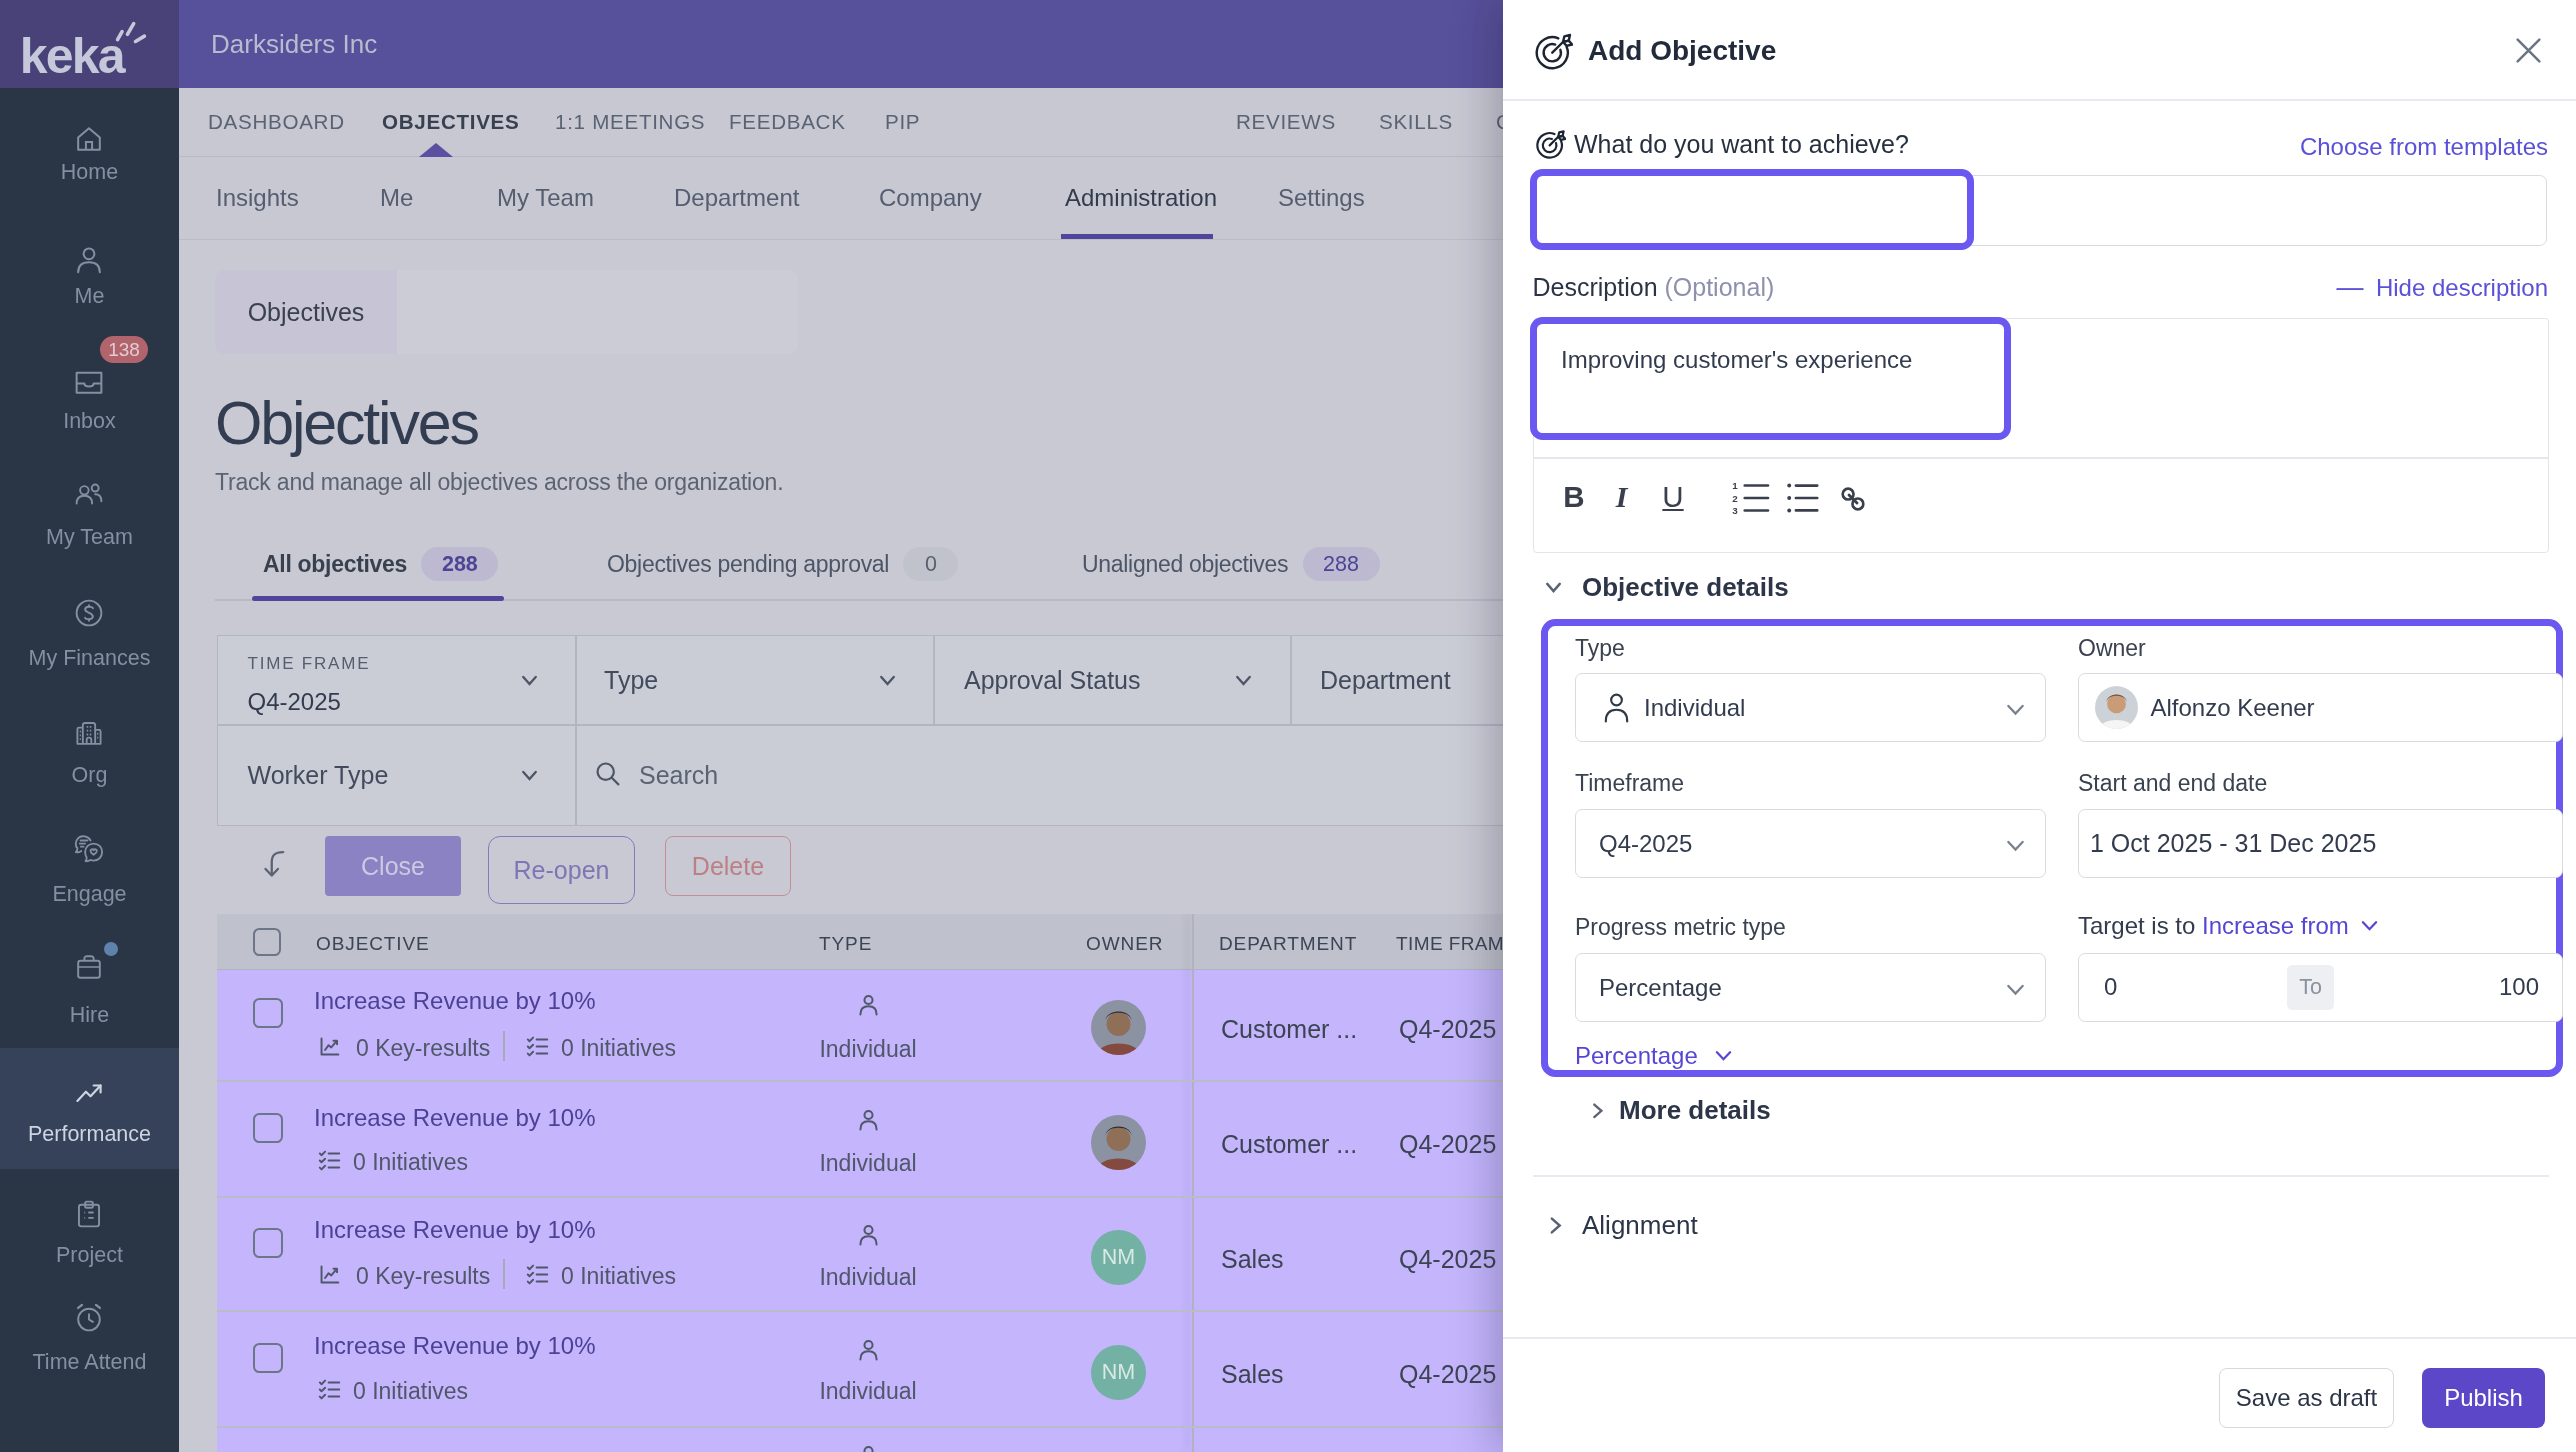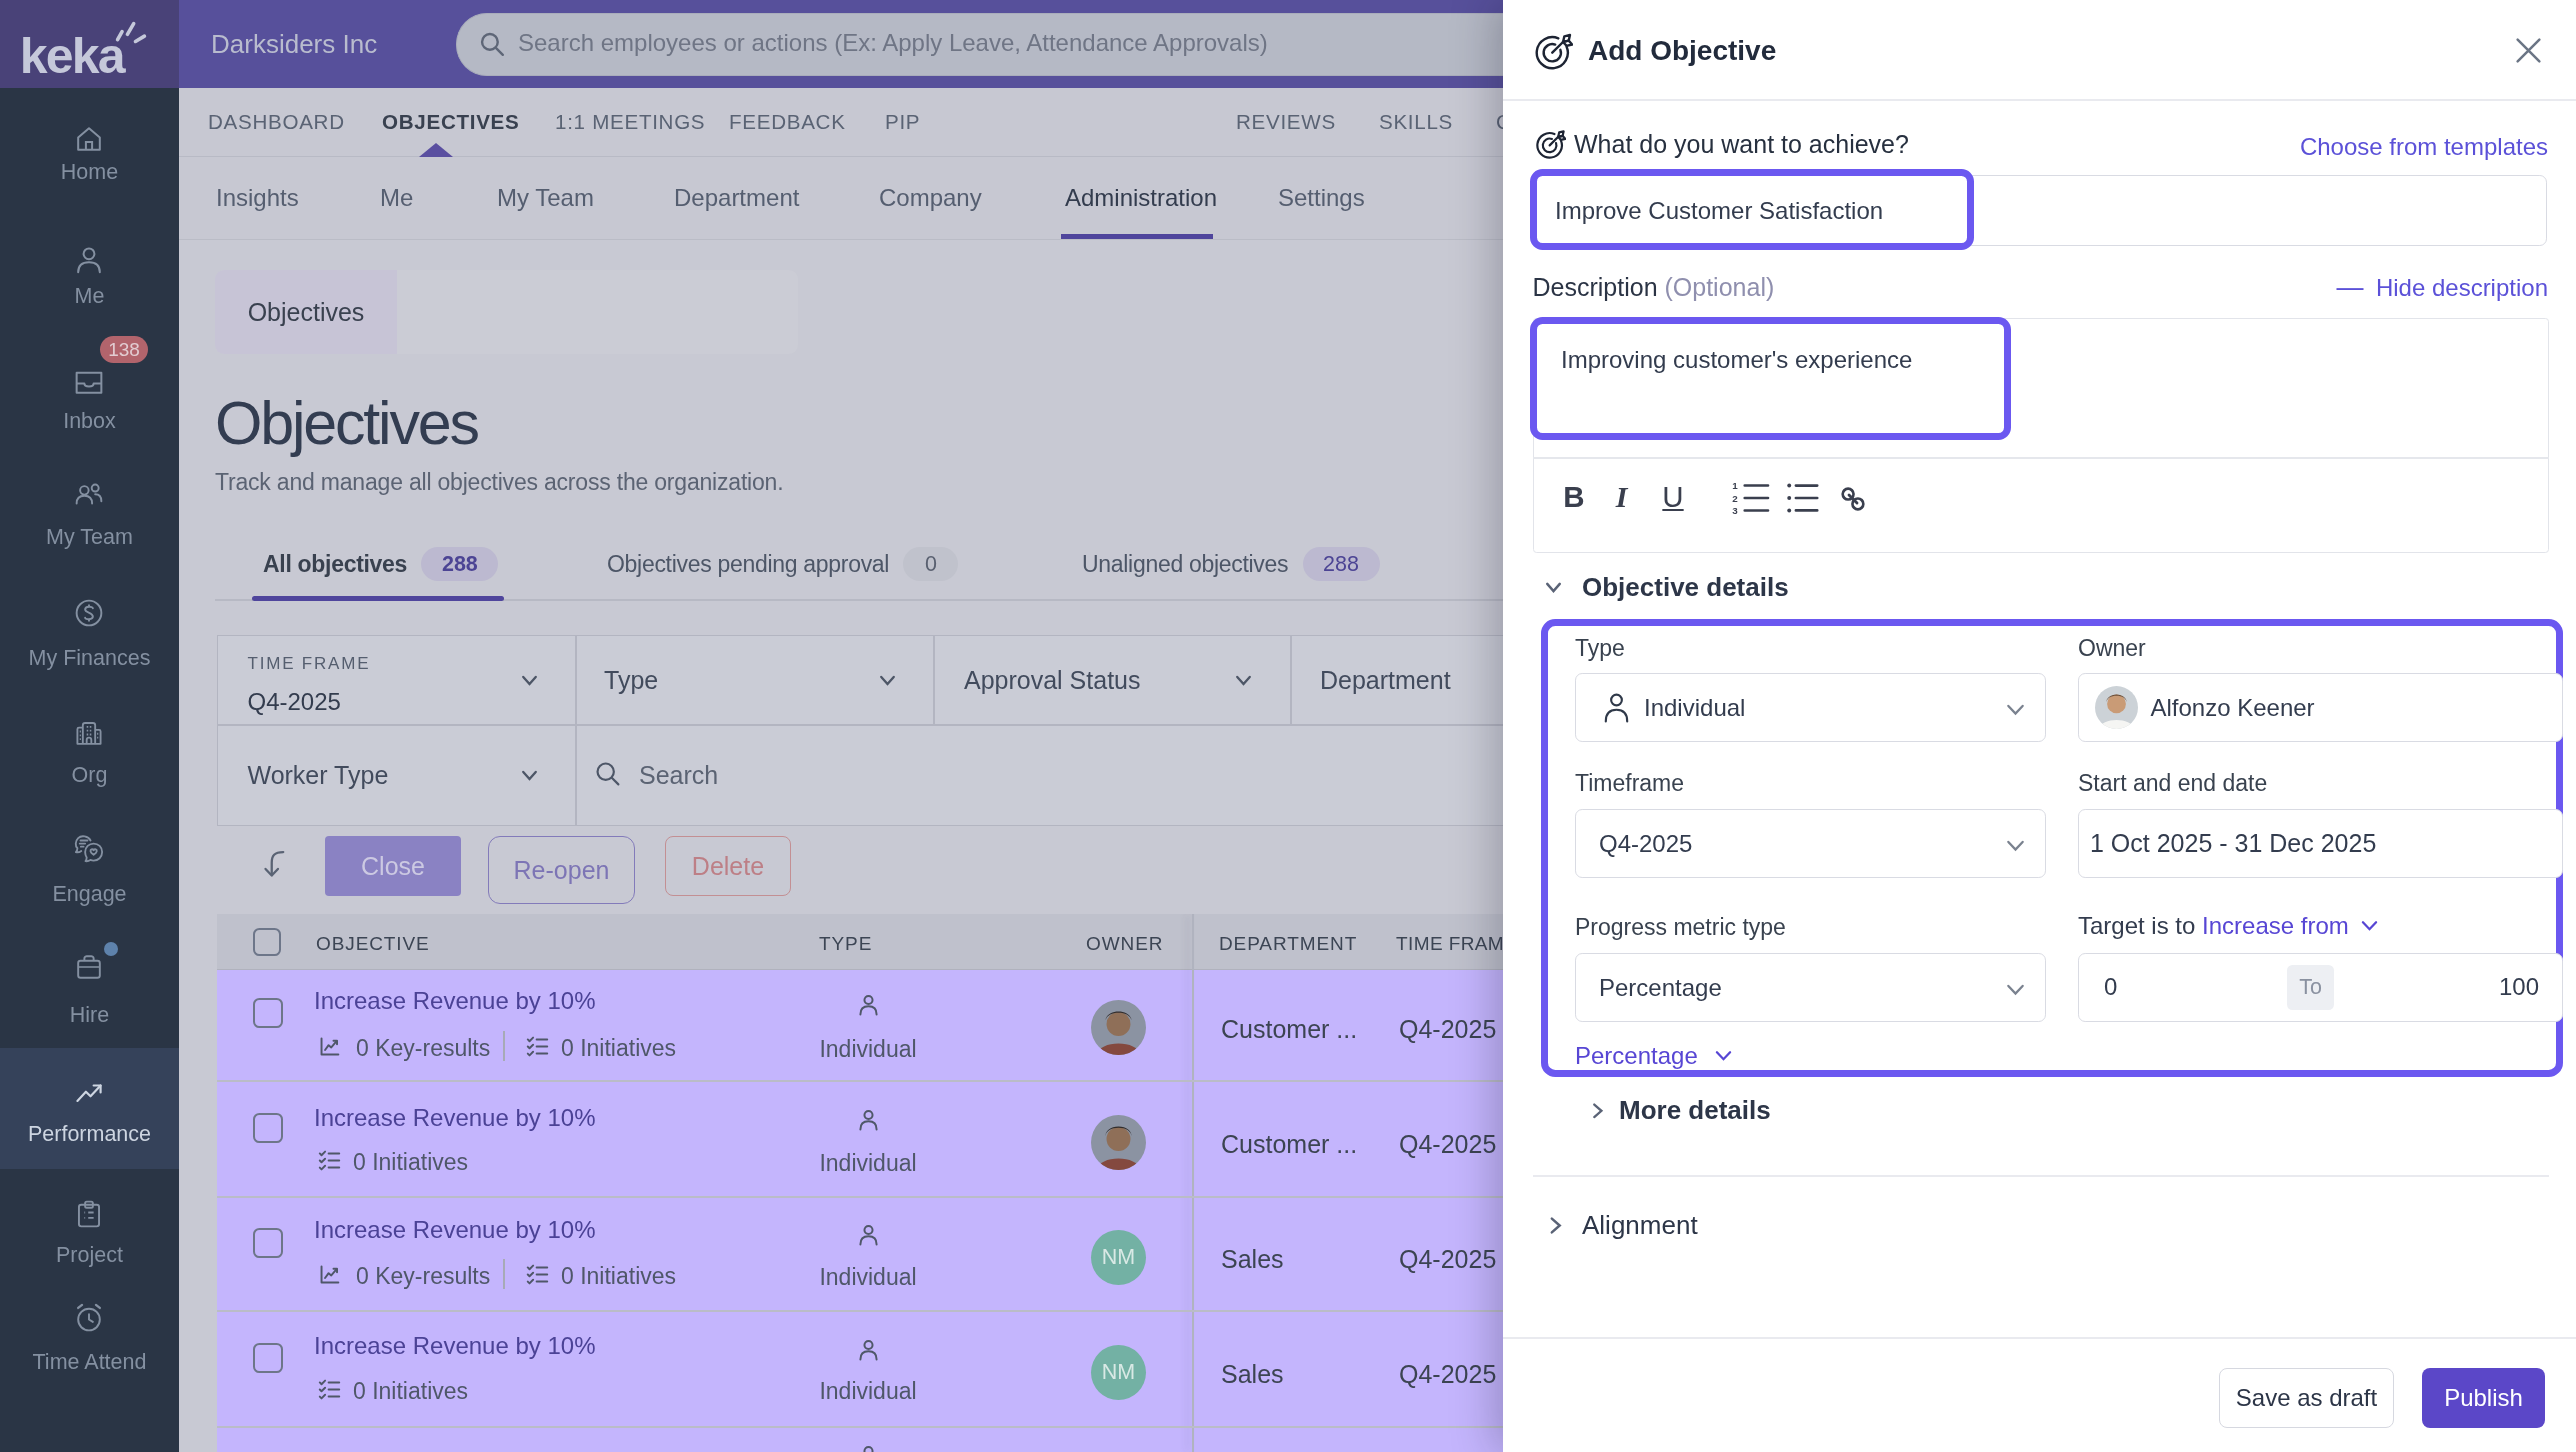"Search employees or actions (Ex:" div.abs { html: <div> <svg> <circle></circle> <path></path> </svg> <div>Search employees or actions (Ex: Apply Leave, Attendance Approvals)</div> </div> -> none }
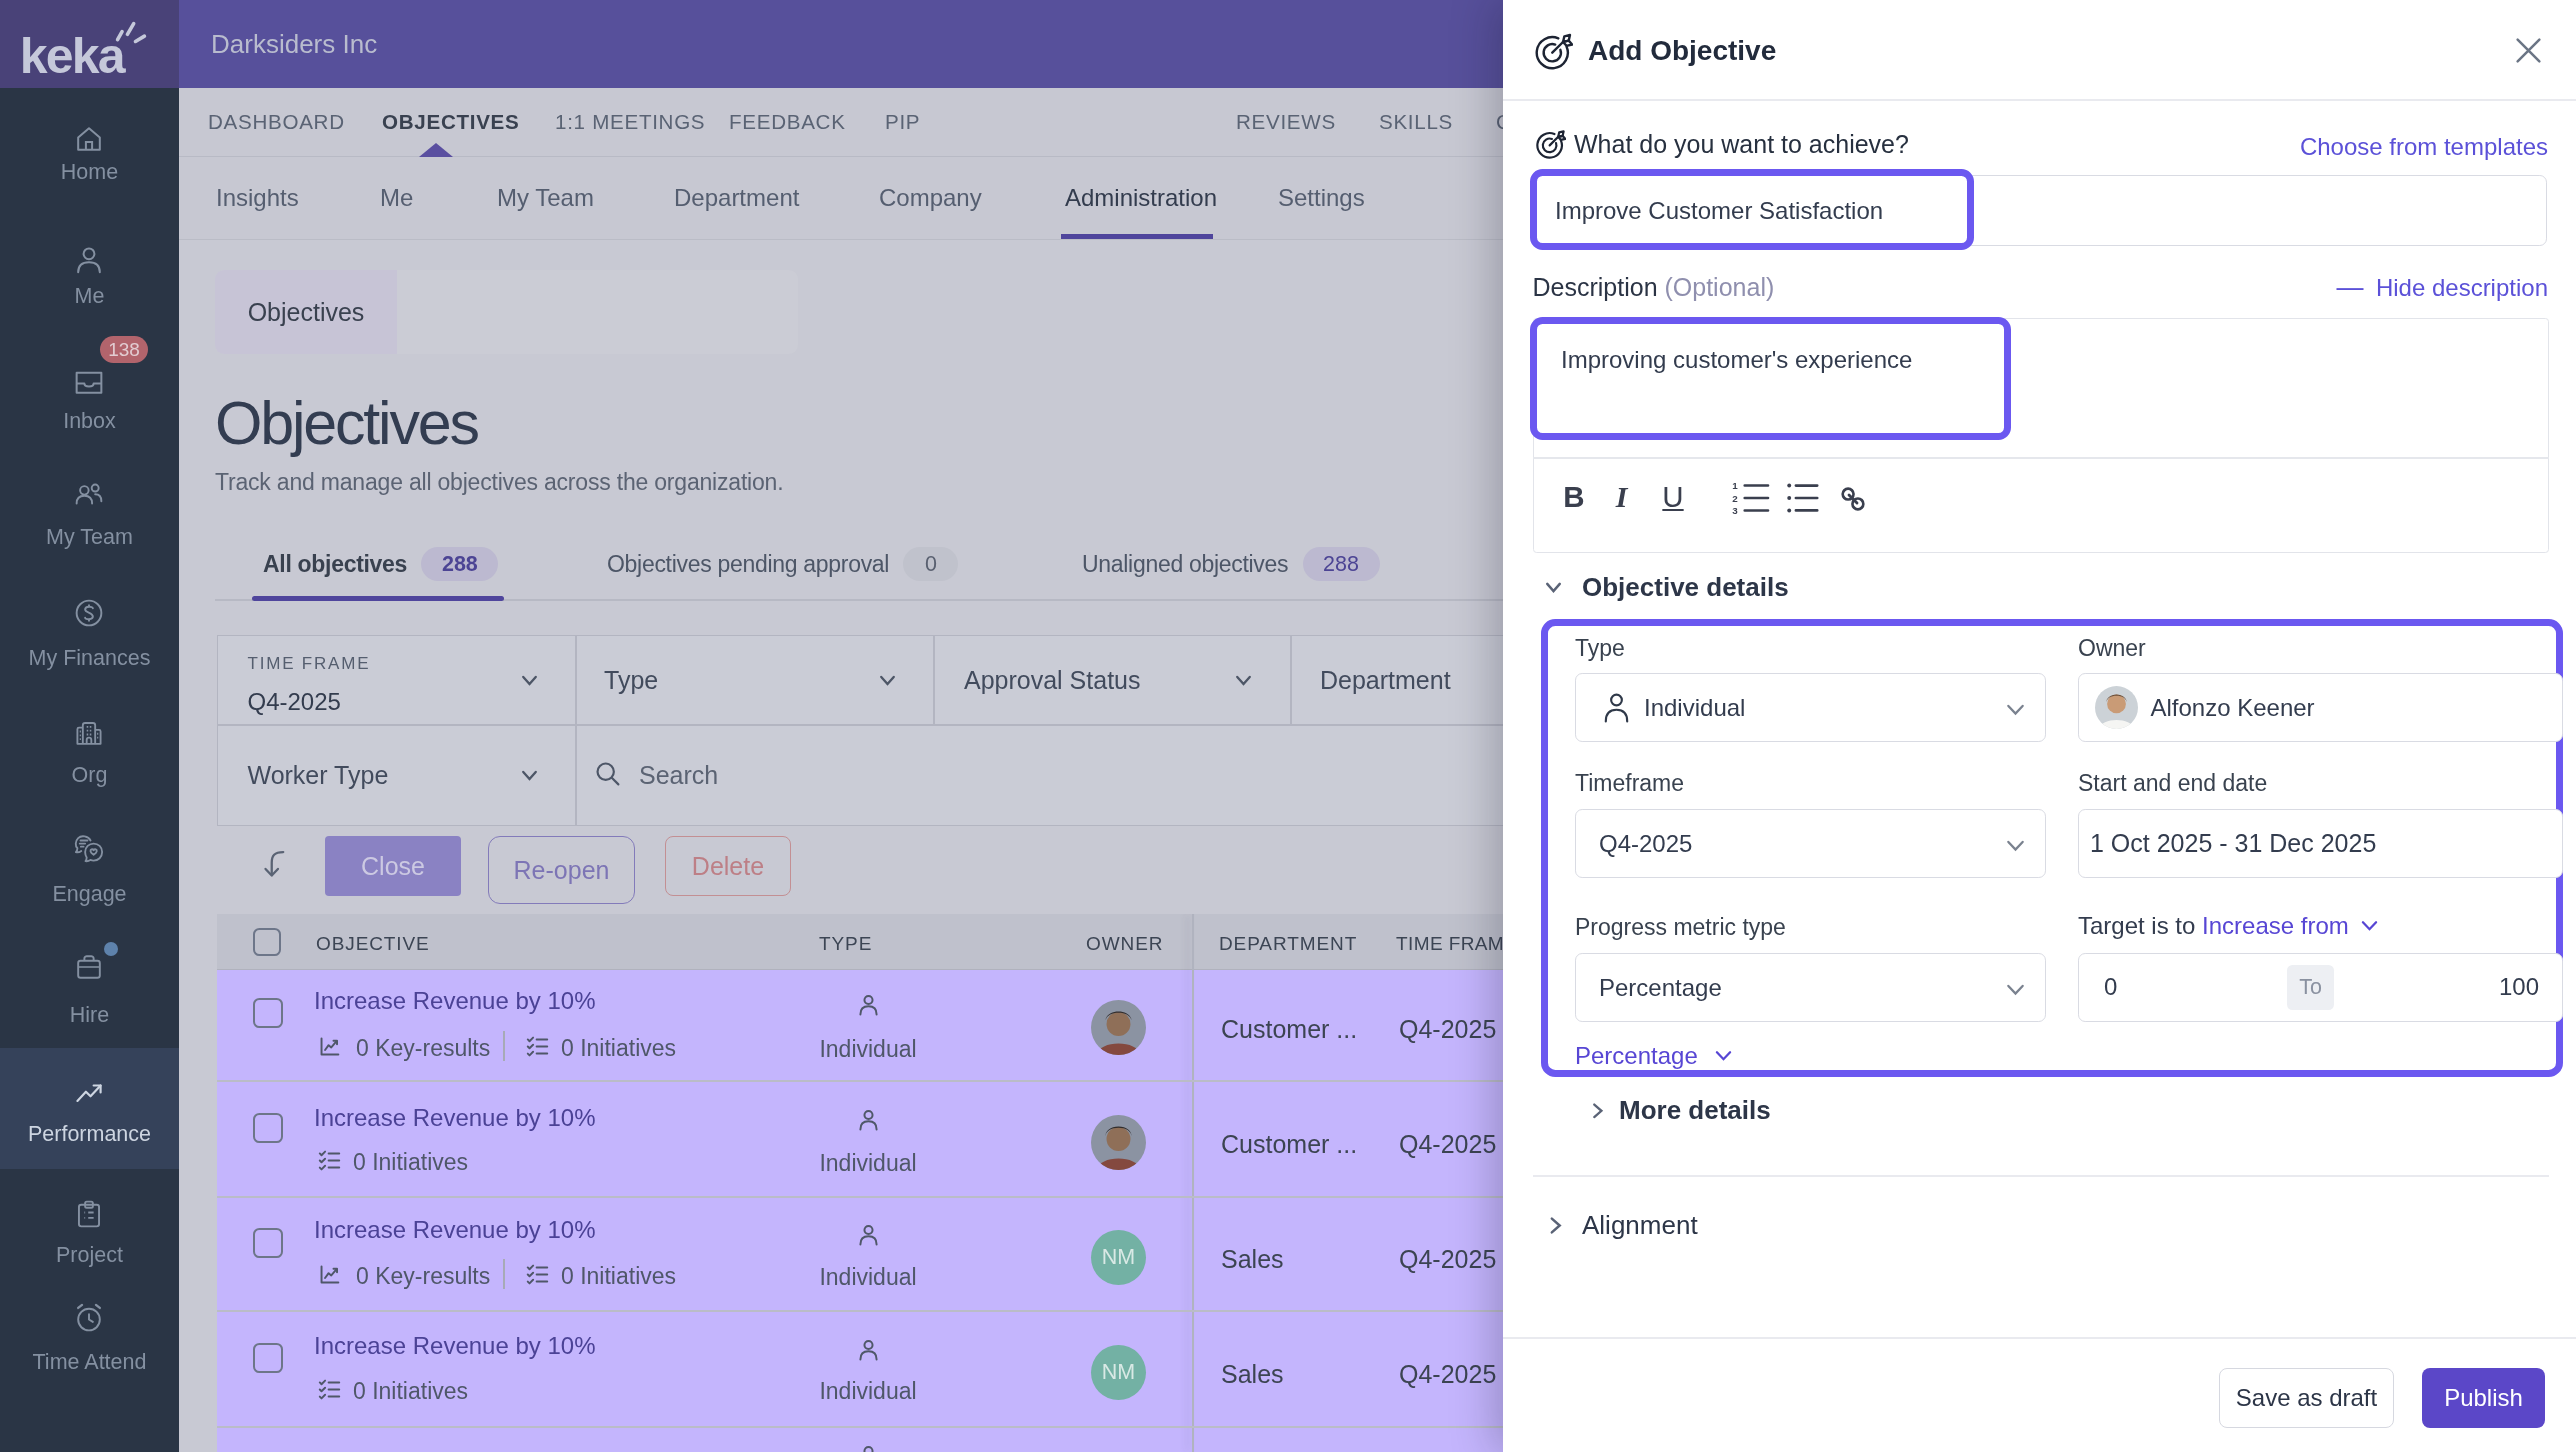"Improve Customer Satisfaction" div.abs { html: <div>Improve Customer Satisfaction</div> -> none }
